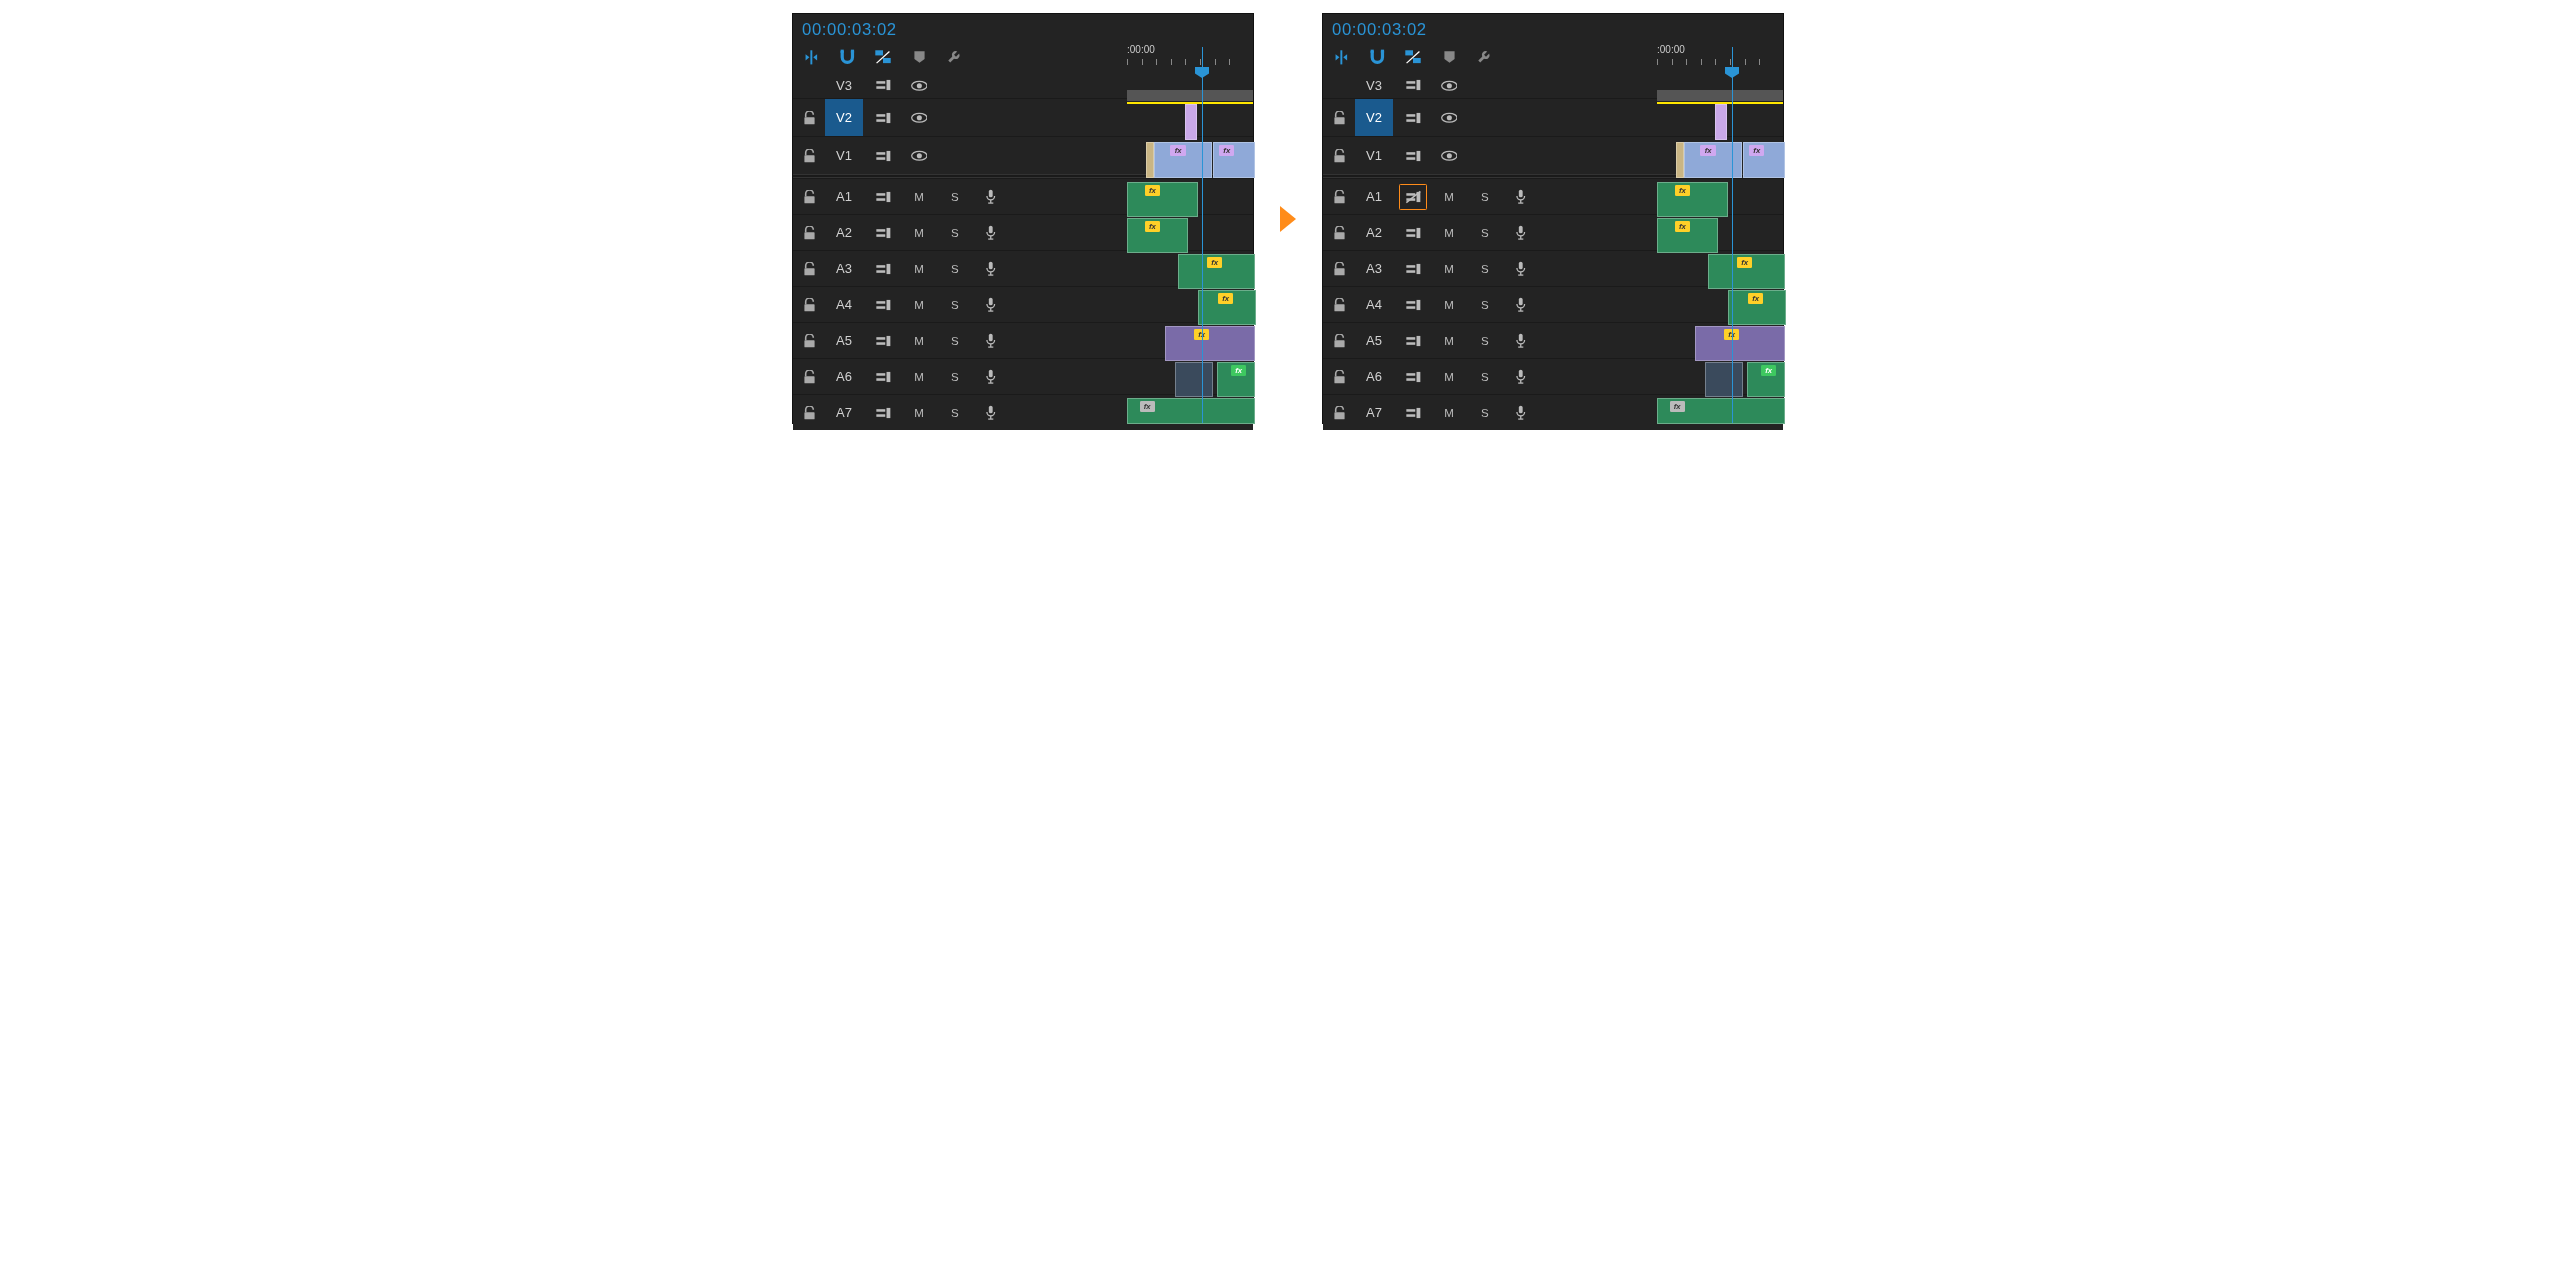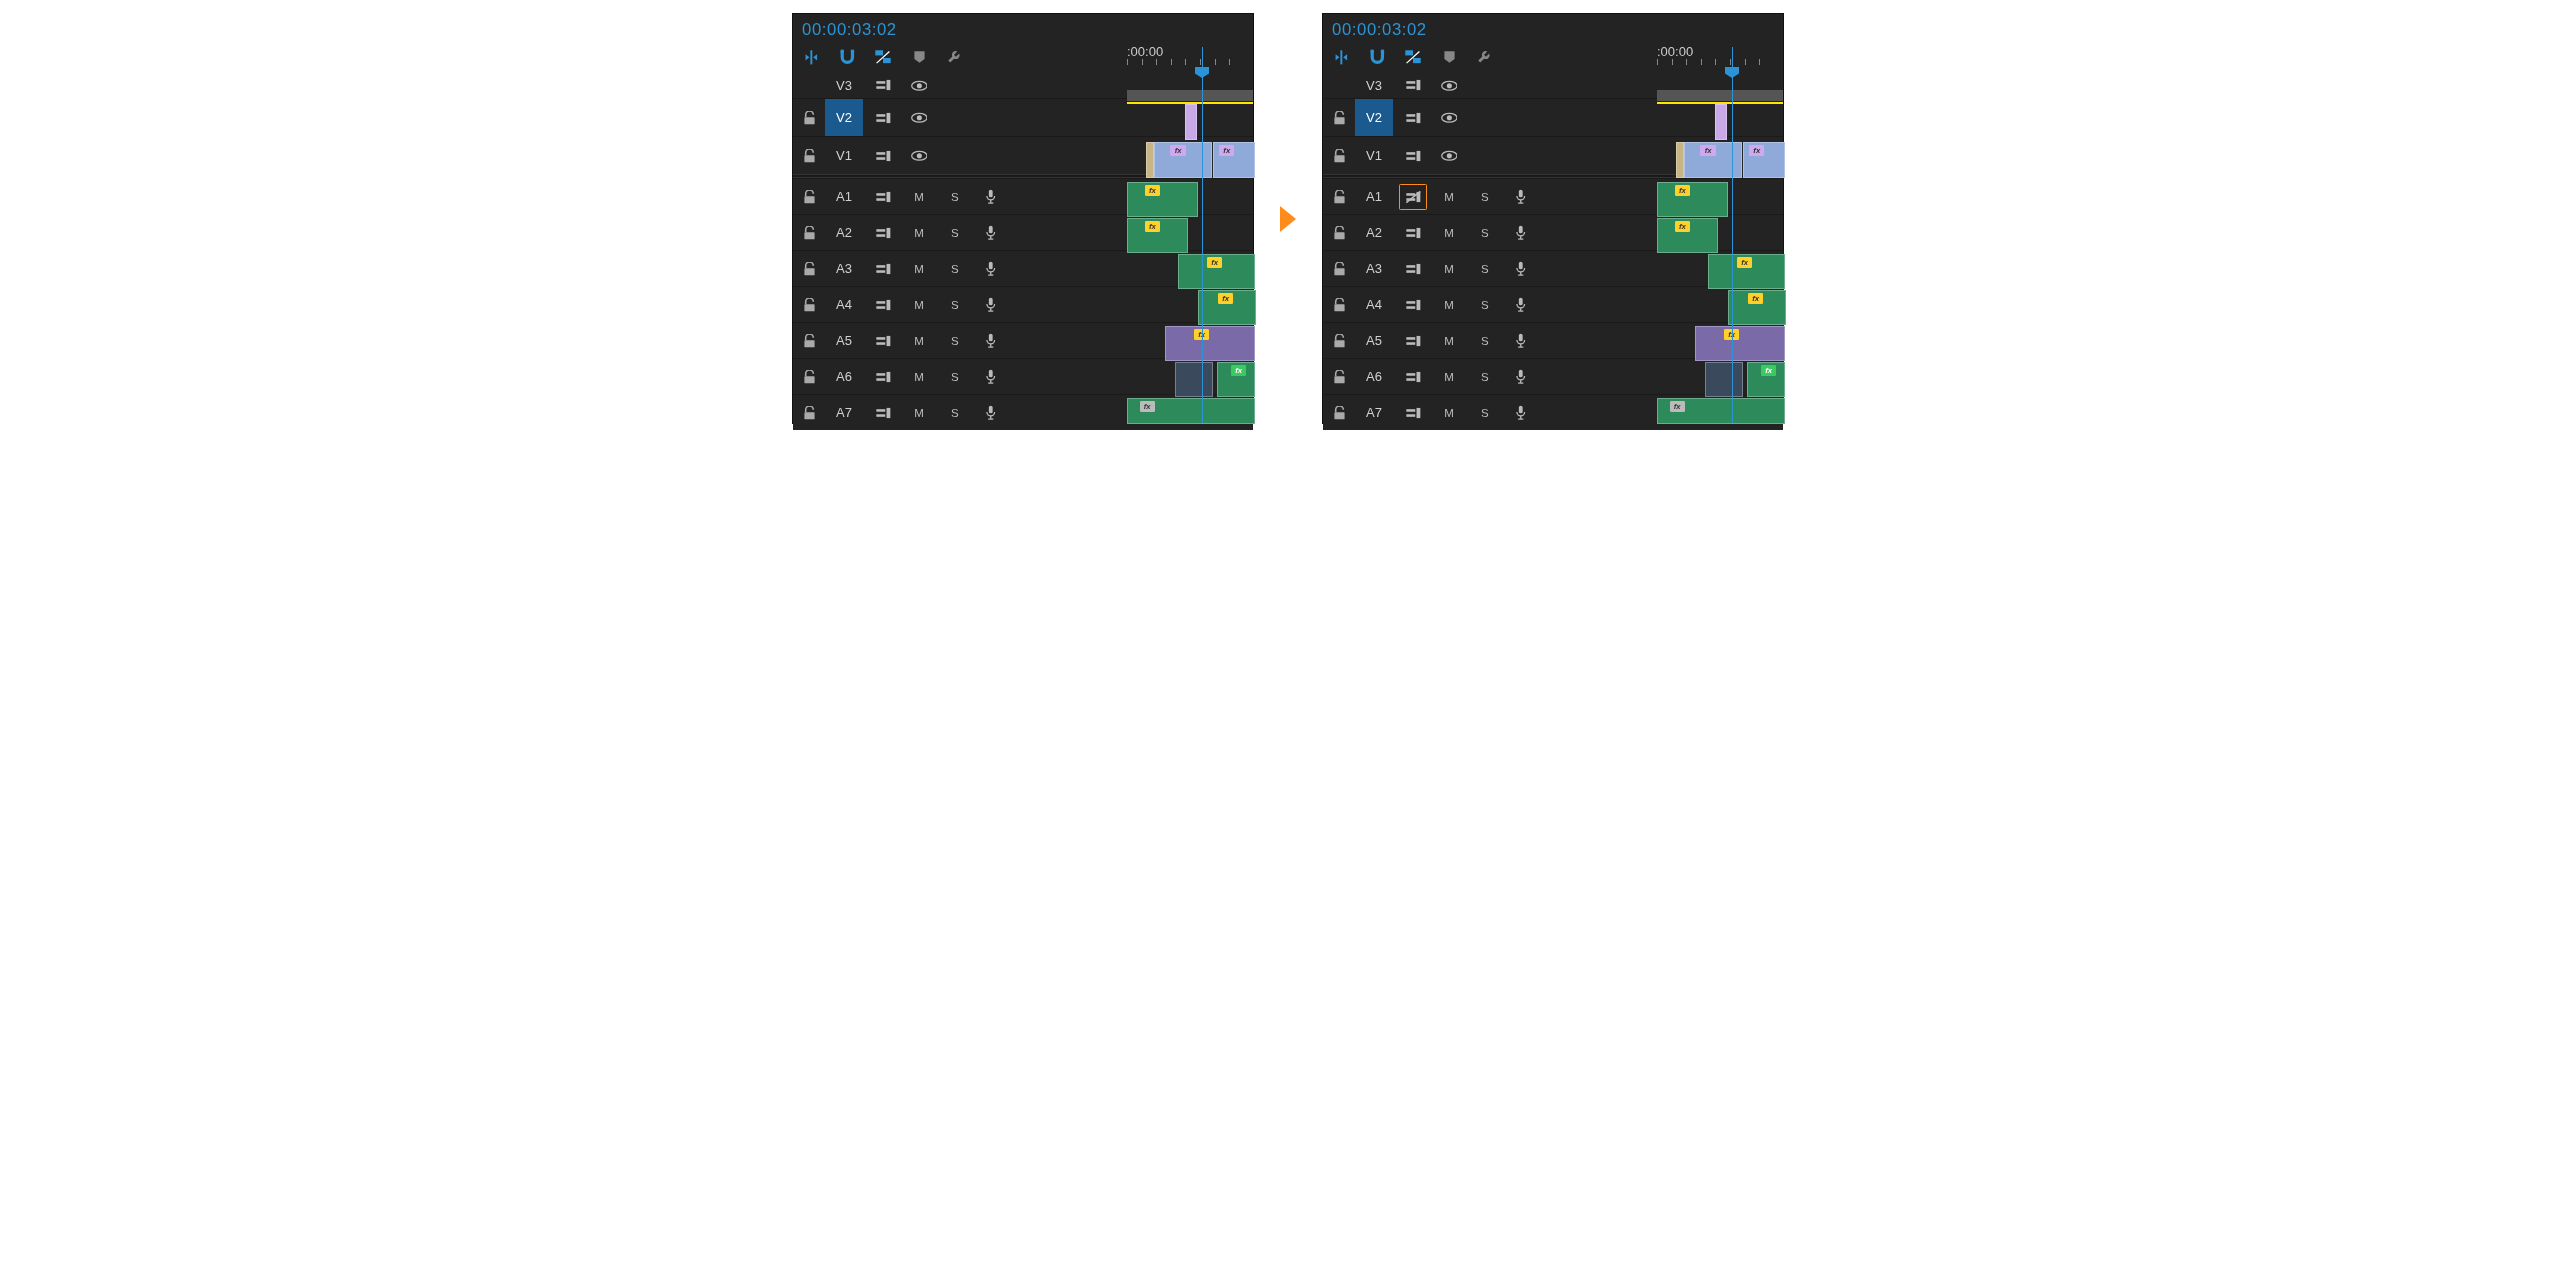":00:00" .ruler { font-size: 13px -> 10px }
